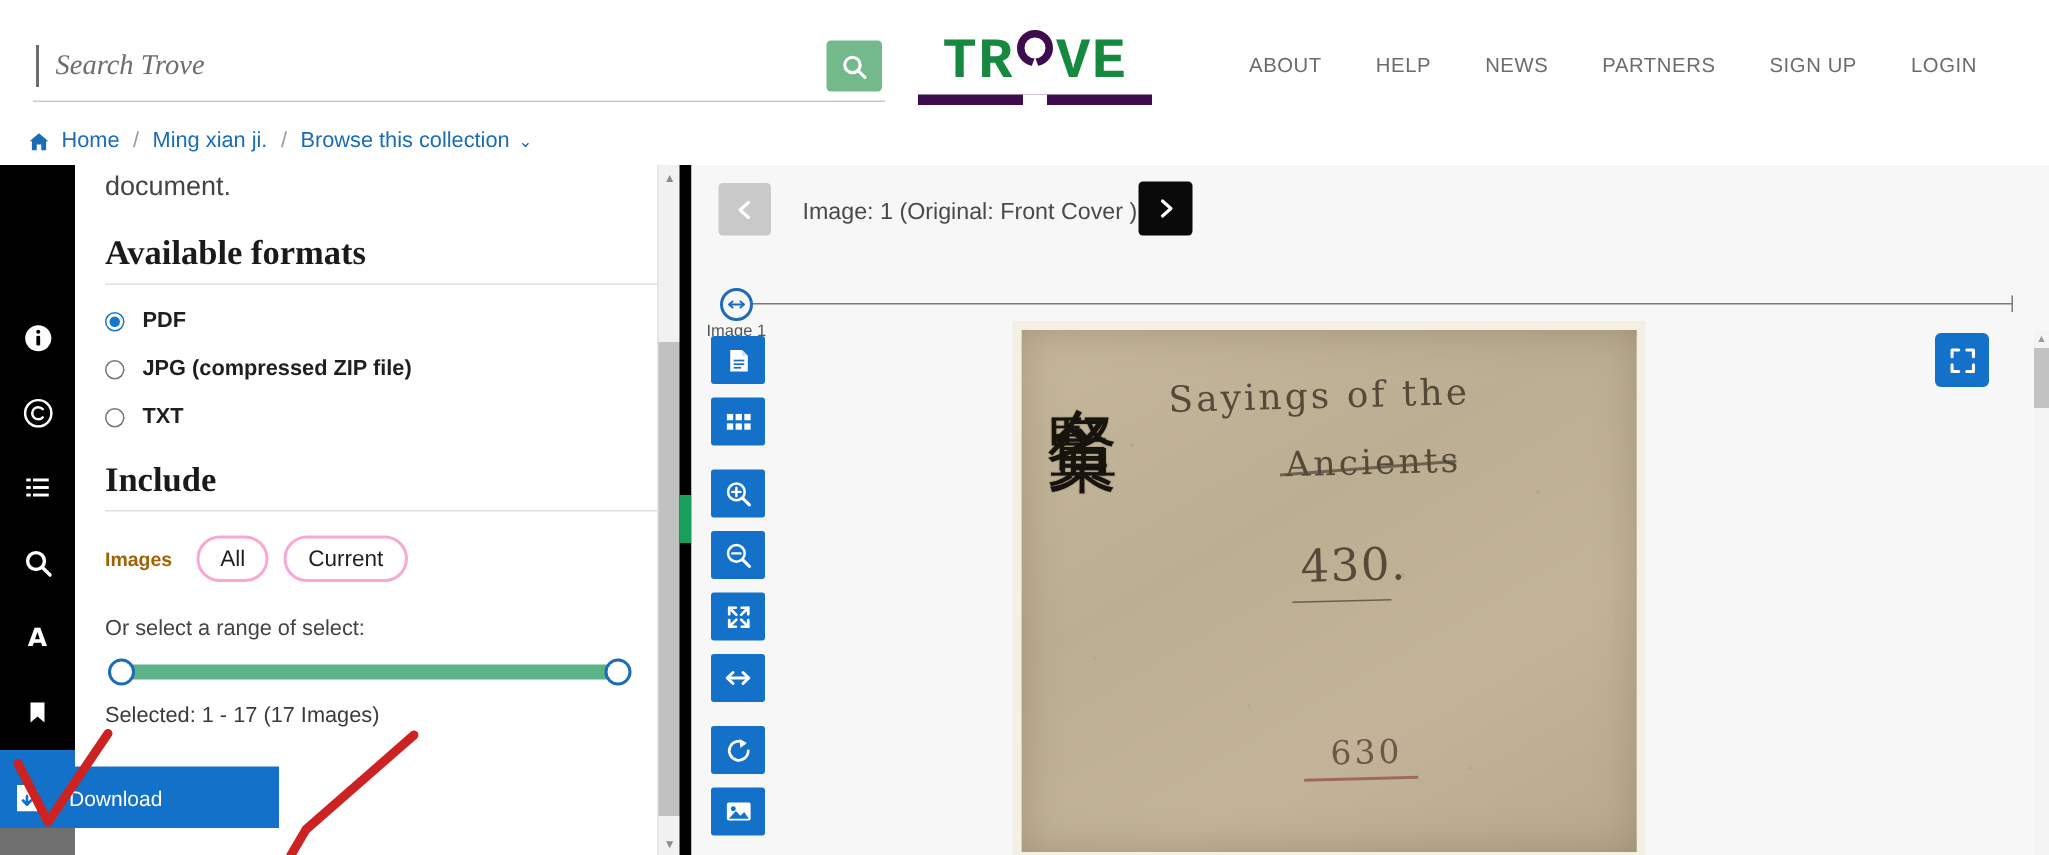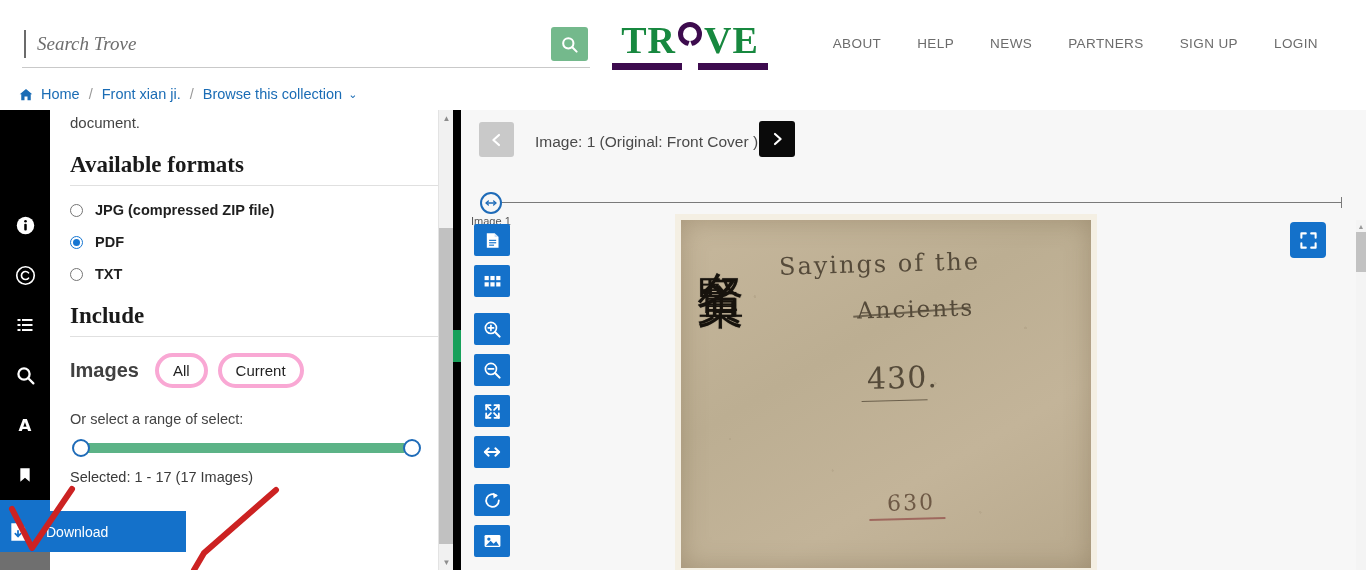"TR VE" .brand-word { font-family: Liberation Serif, serif -> Liberation Mono, monospace }
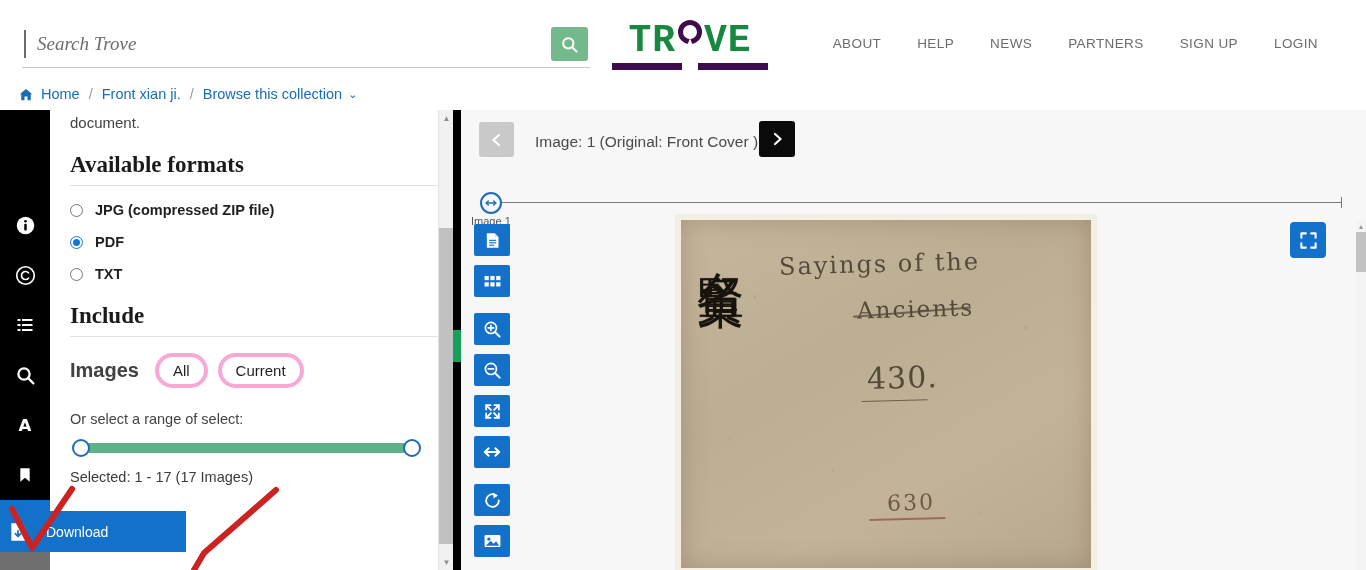"Front xian ji." a { text: Front -> Ming }
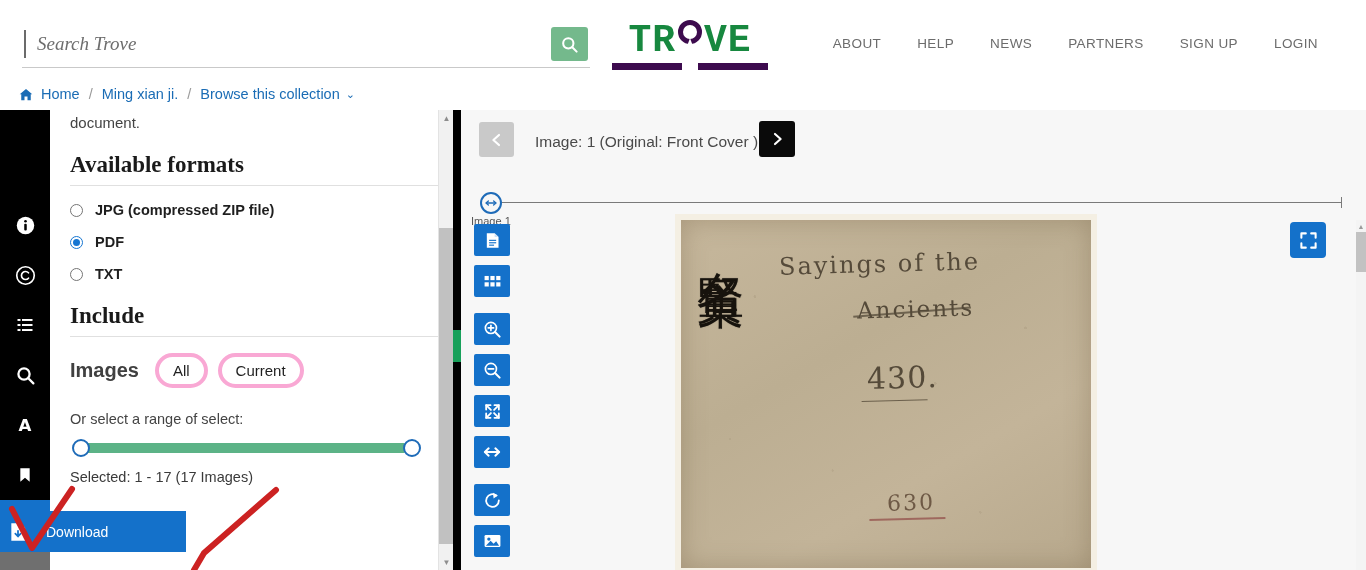"document." .panel-lead { font-size: 15px -> 18px }
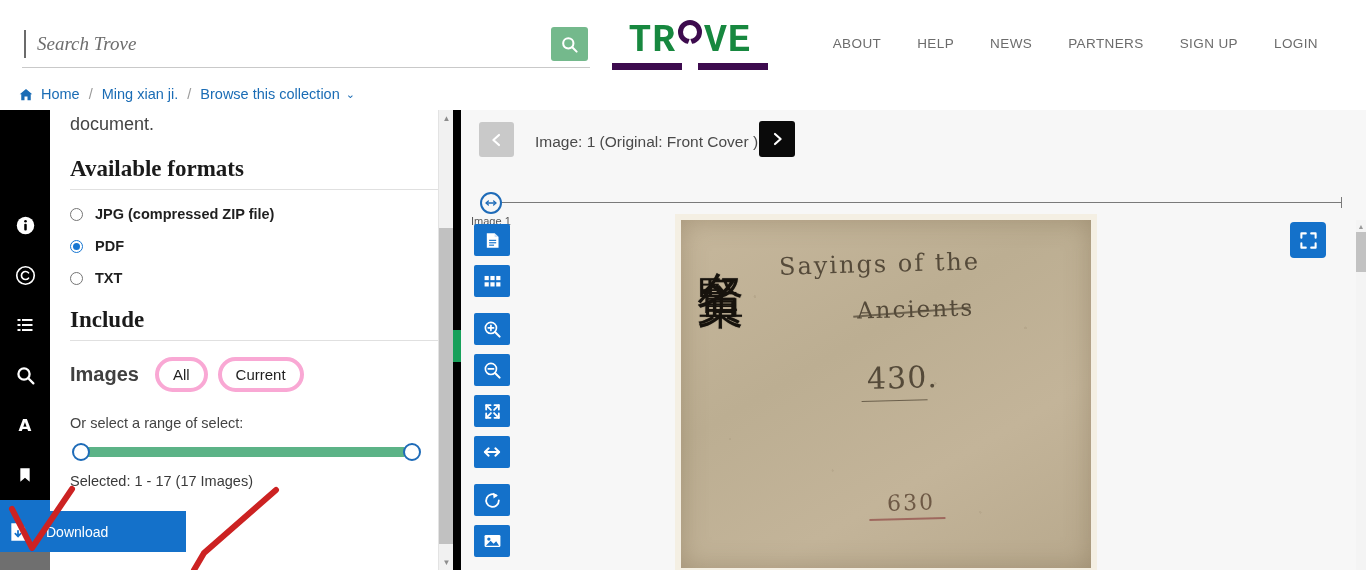"JPG (compressed ZIP file)" div.radio-row { order: before "PDF" -> after "PDF" }
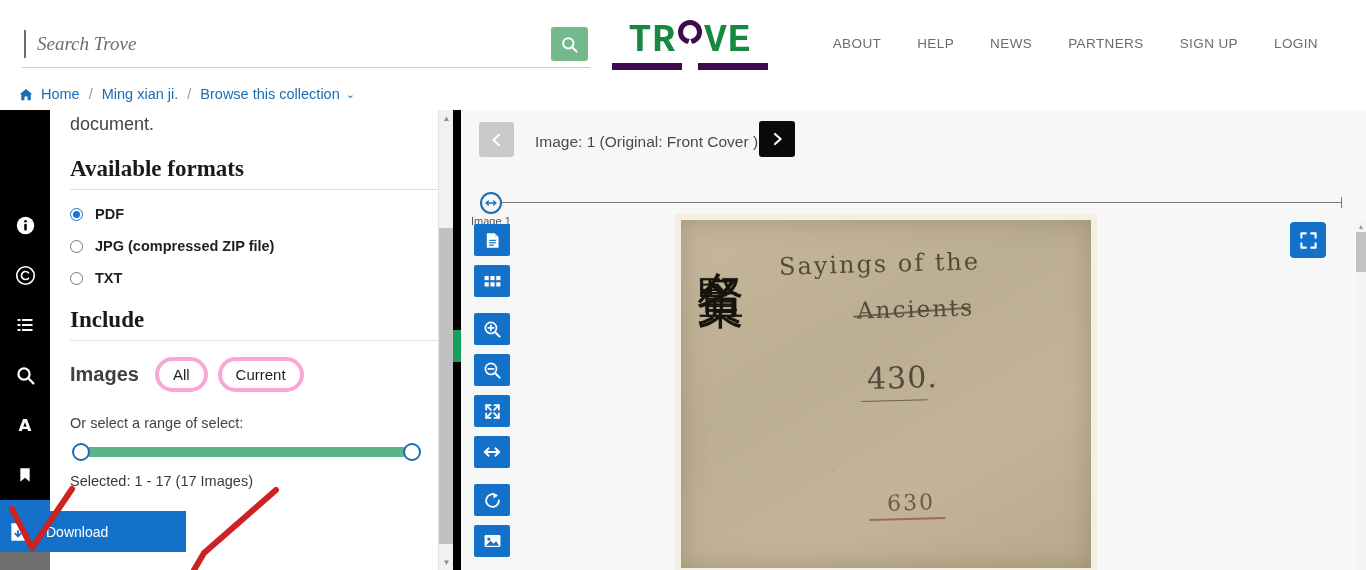"Images" .images-label { color: #404040 -> #a16207; font-size: 20px -> 13px }
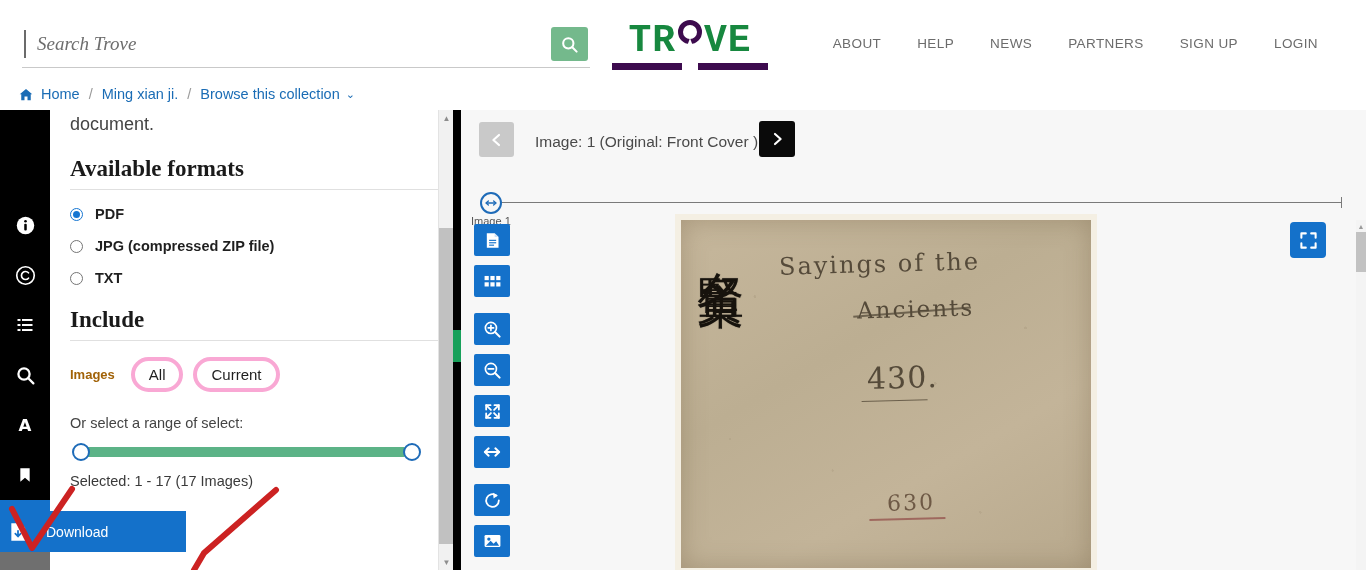"All" .pill { border: 4px solid #f9a8d4 -> 2px solid #f9a8d4 }
